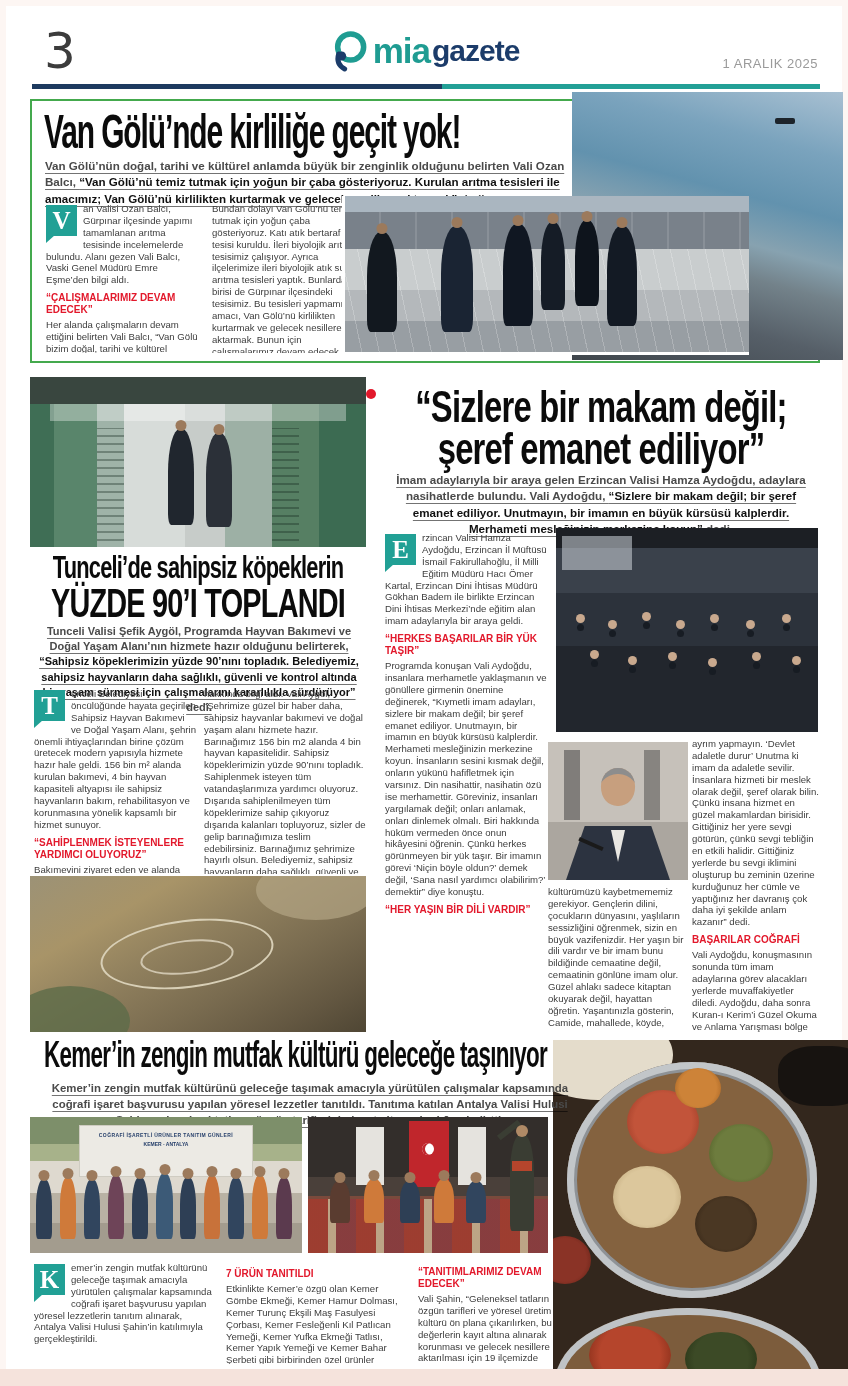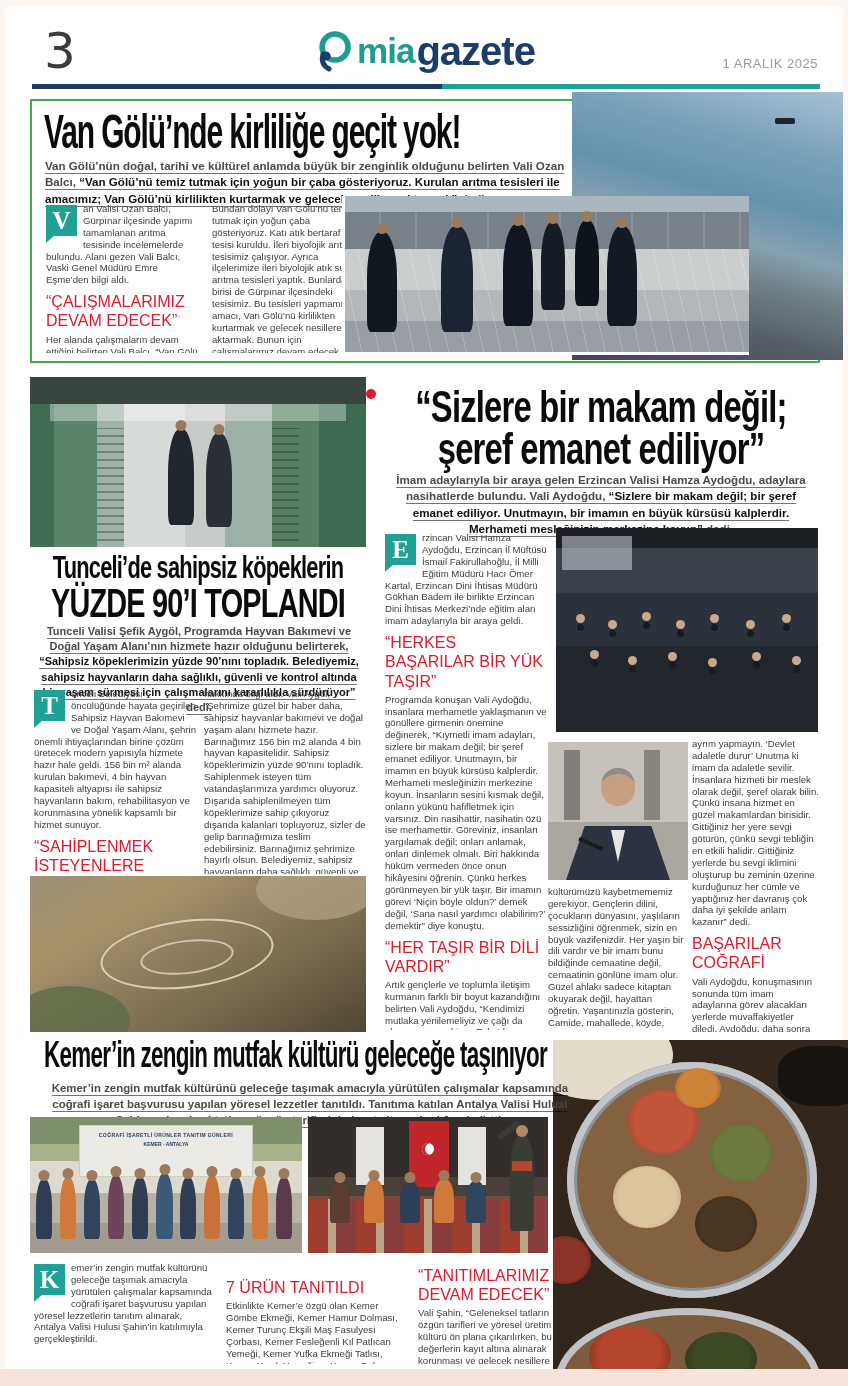"gazete" .logo .gaz { font-size: 40px -> 30px }
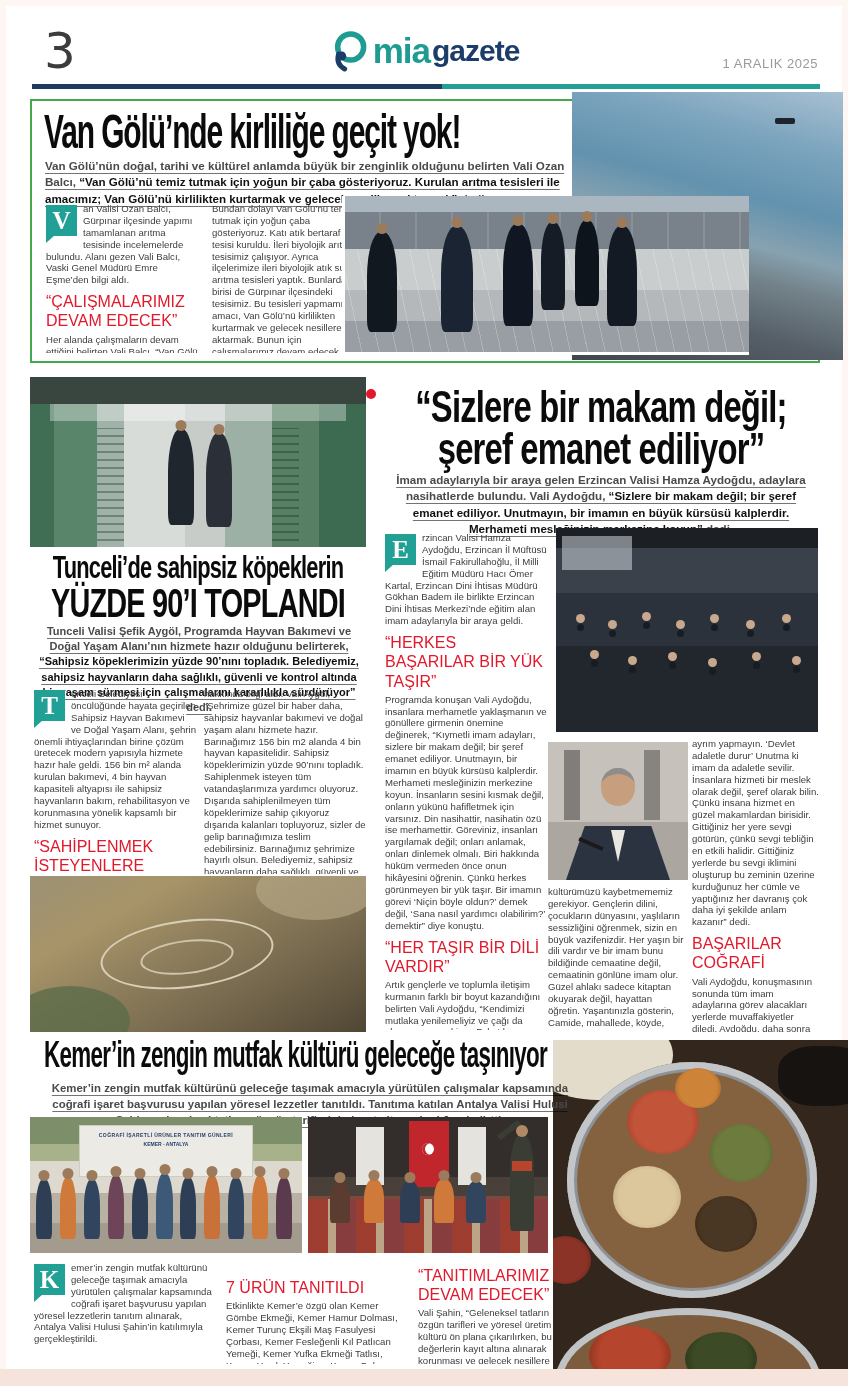"“ÇALIŞMALARIMIZ DEVAM EDECEK”" .redsub { font-size: 16px -> 10px; font-weight: 400 -> 700 }
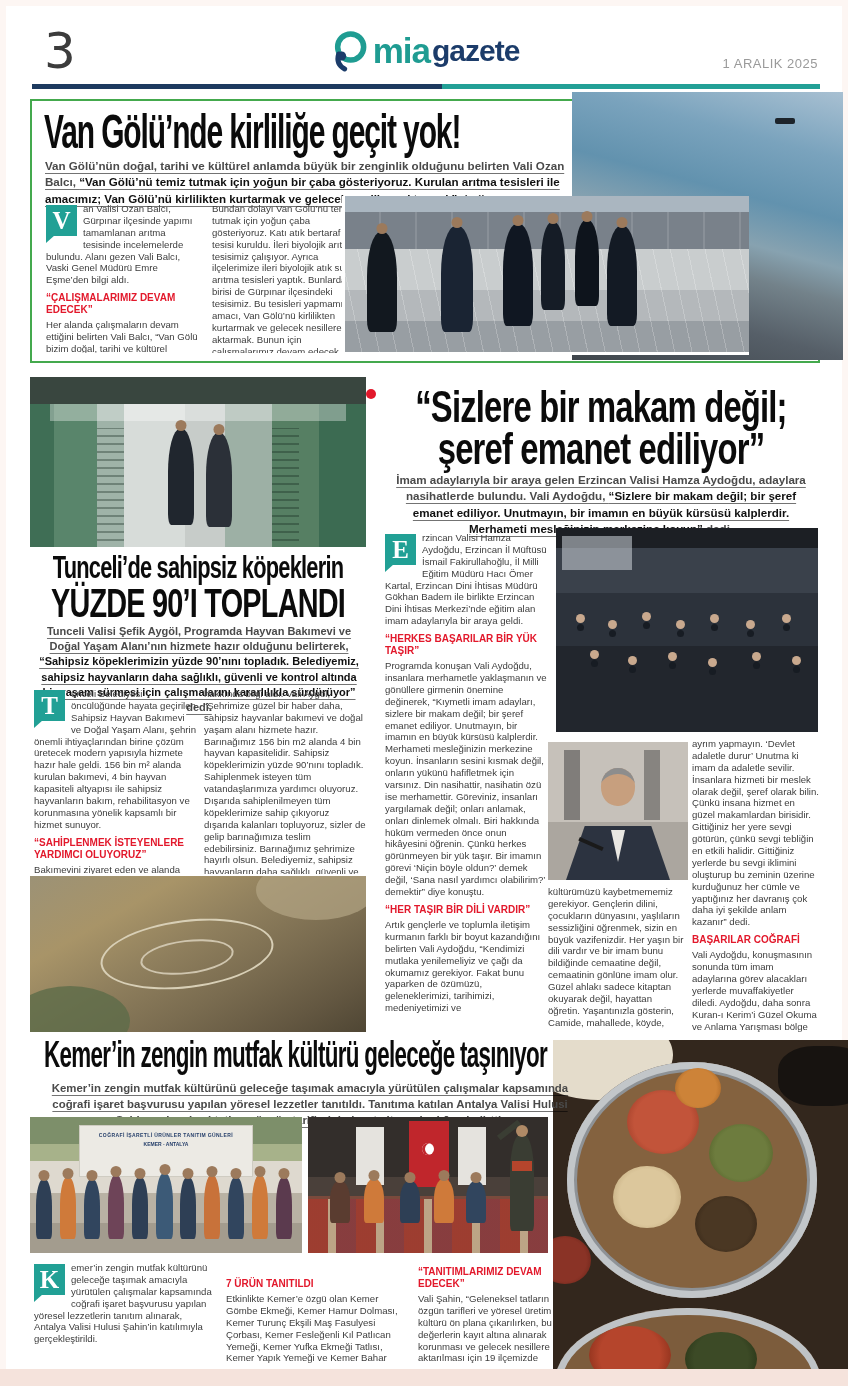"“HER TAŞIR BİR DİLİ VARDIR”" div.redsub { text: TAŞIR -> YAŞIN }
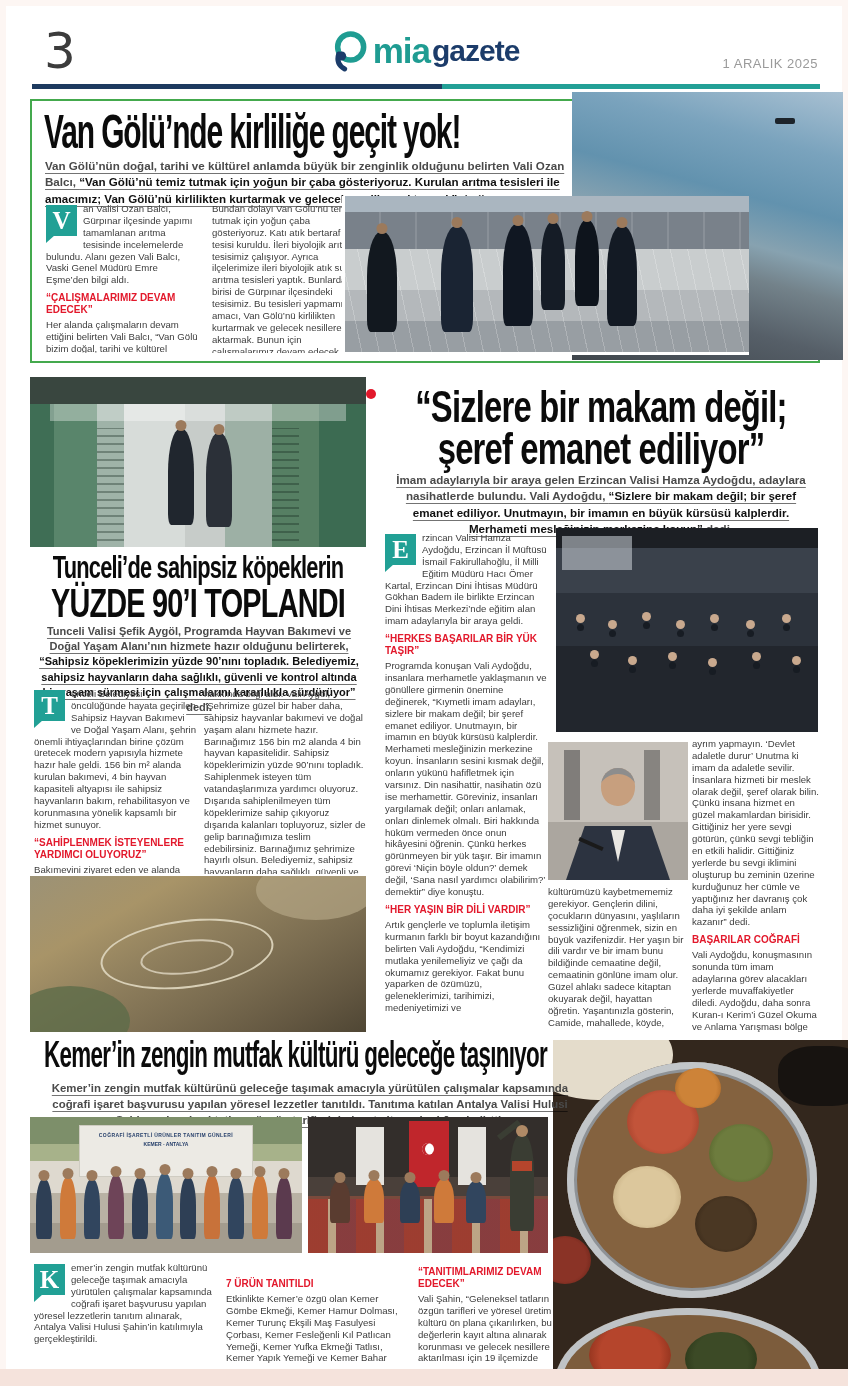"Artık gençlerle ve toplumla iletişim" p { html: <p>Artık gençlerle ve toplumla iletişim kurmanın farklı bir boyut kazandığını belirten Vali Aydoğdu, “Kendimizi mutlaka yenilemeliyiz ve çağı da okumamız gerekiyor. Fakat bunu yaparken de özümüzü, geleneklerimizi, tarihimizi, medeniyetimizi ve</p> -> none }
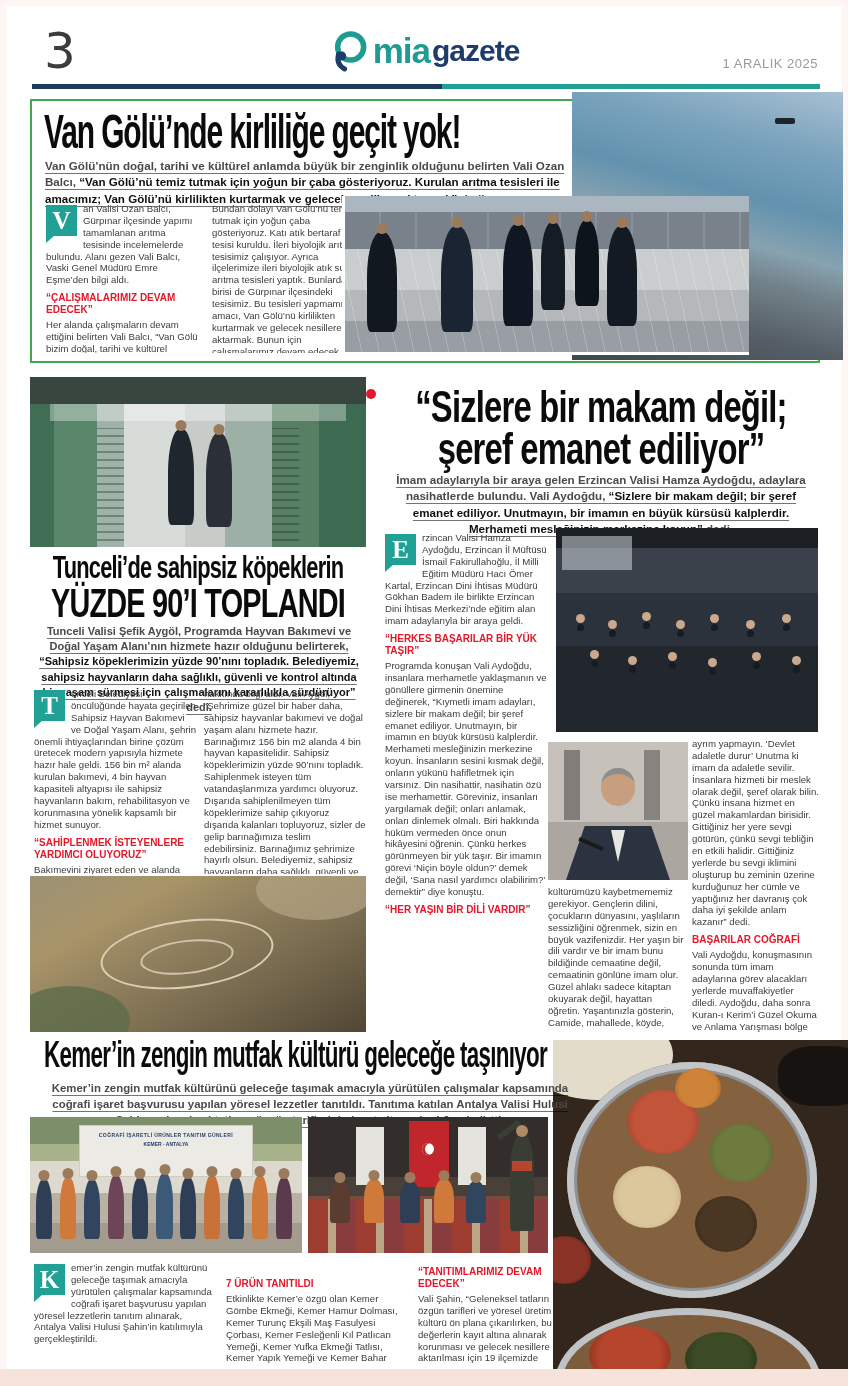"7 ÜRÜN TANITILDI" div.redsub { margin-top: 16px -> 6px }
